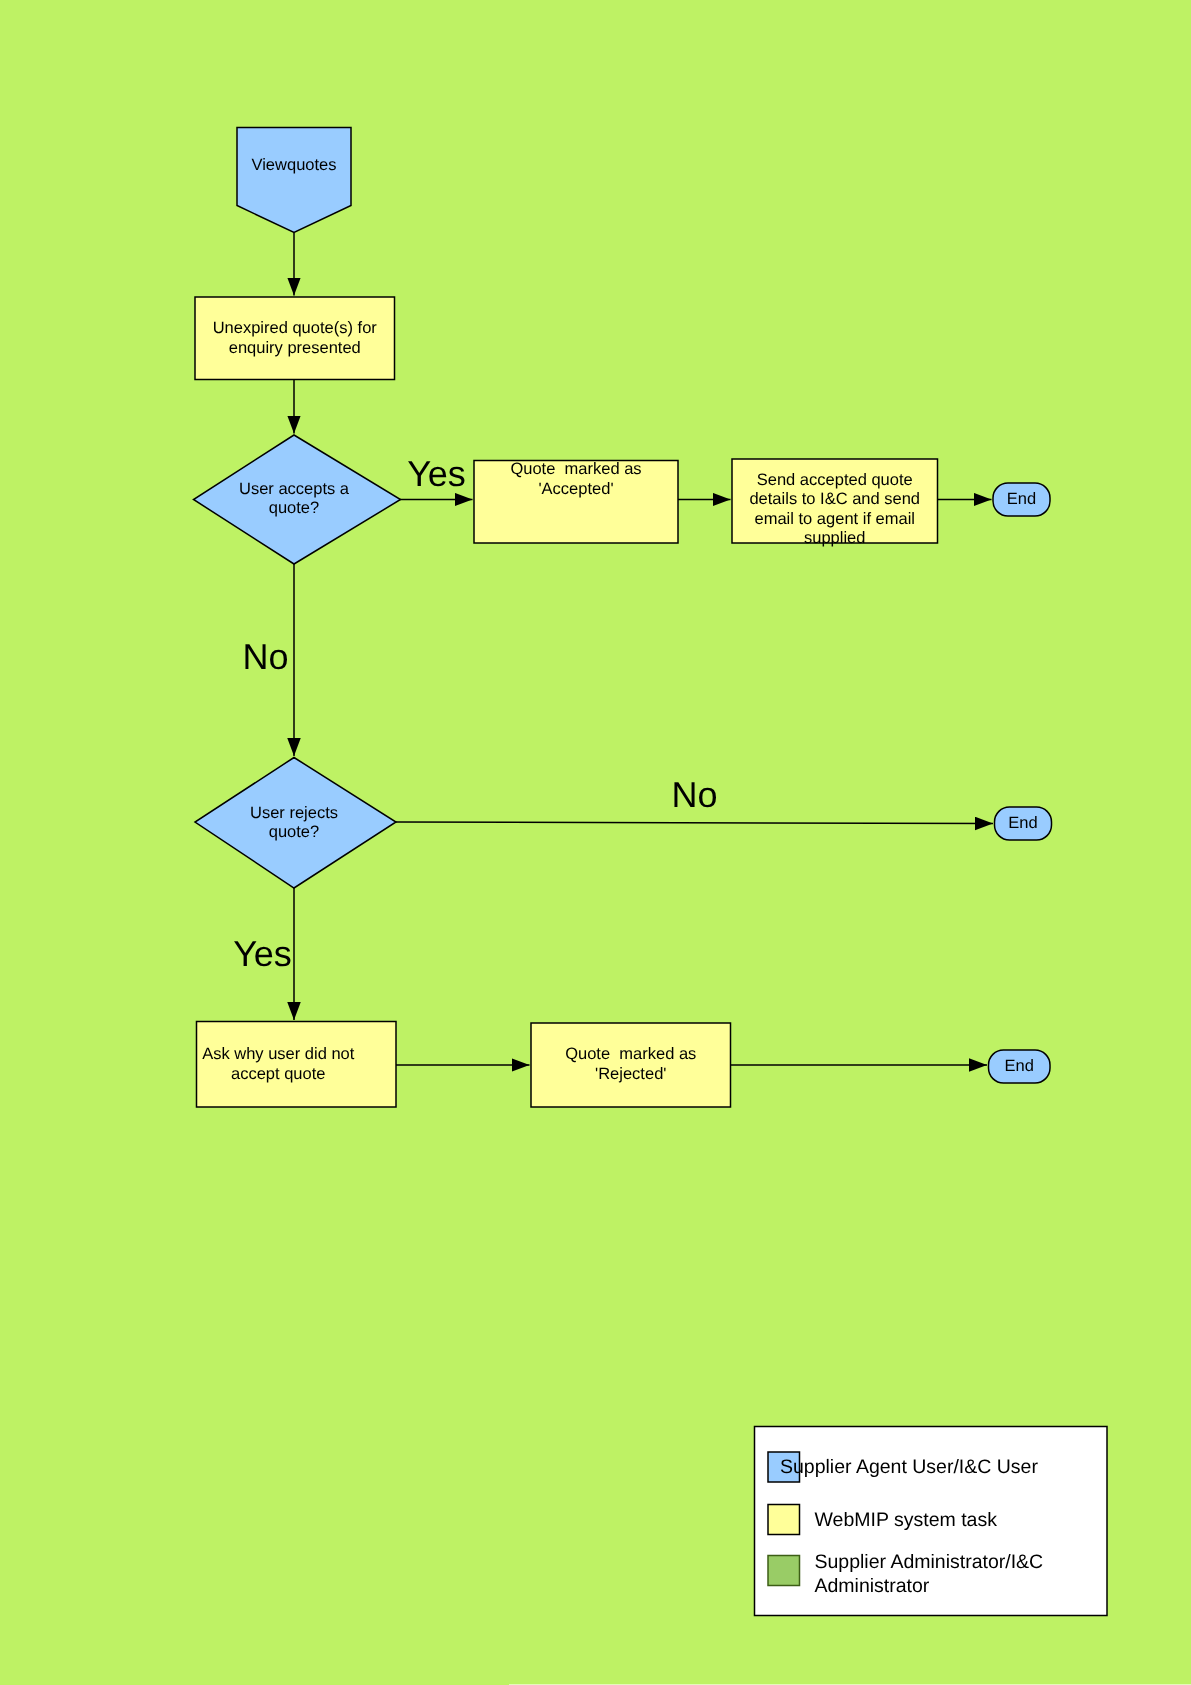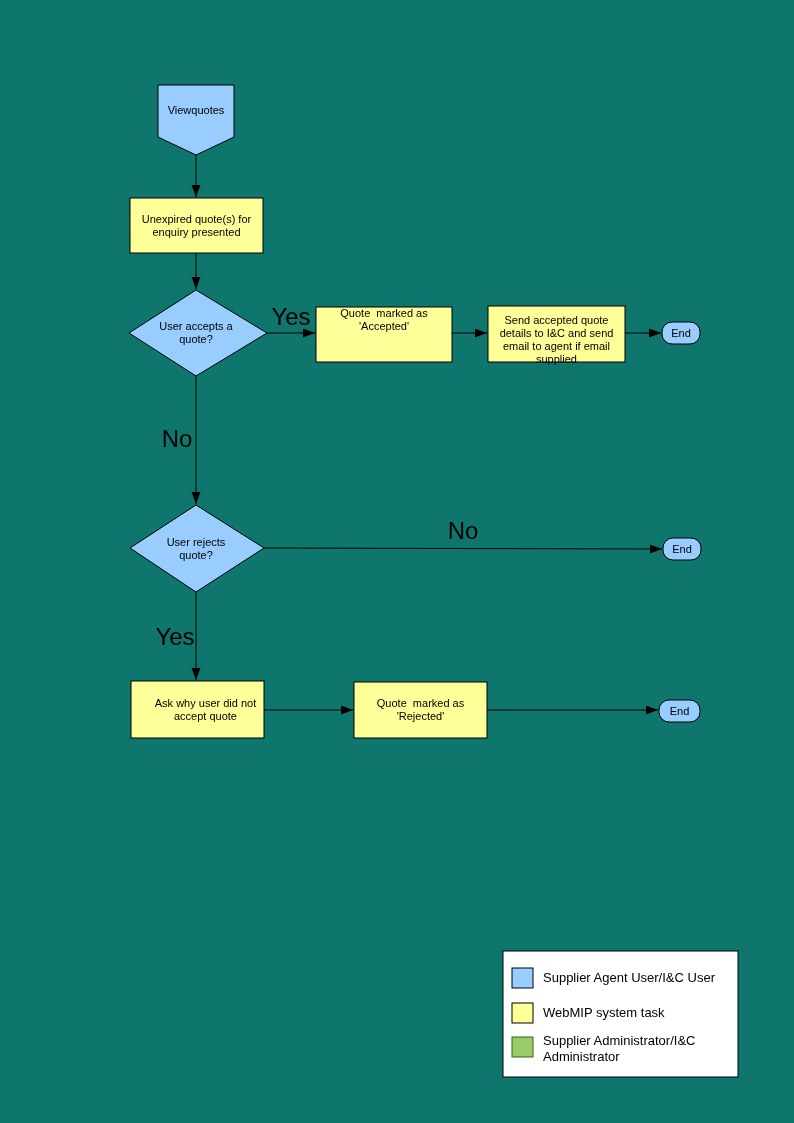"Viewquotes" #page { background: #0f766e -> #bef264 }
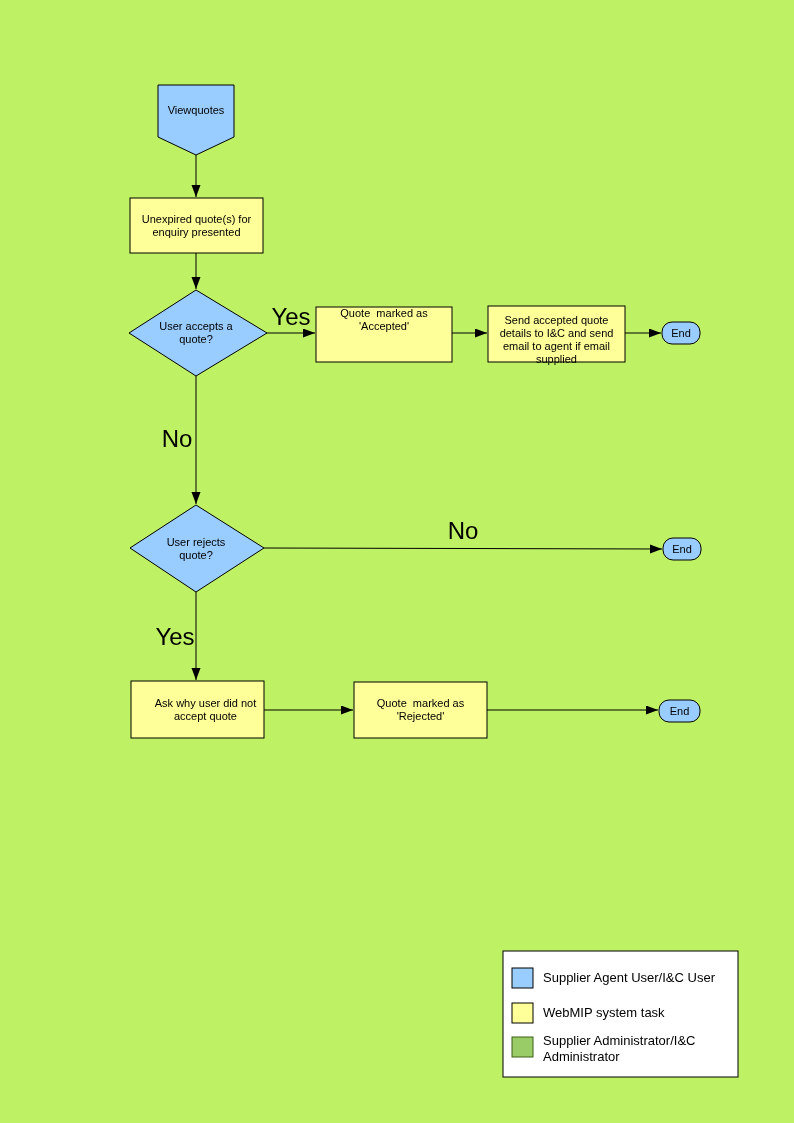"Ask why user did not" div.lbl { left: 144px -> 124px }
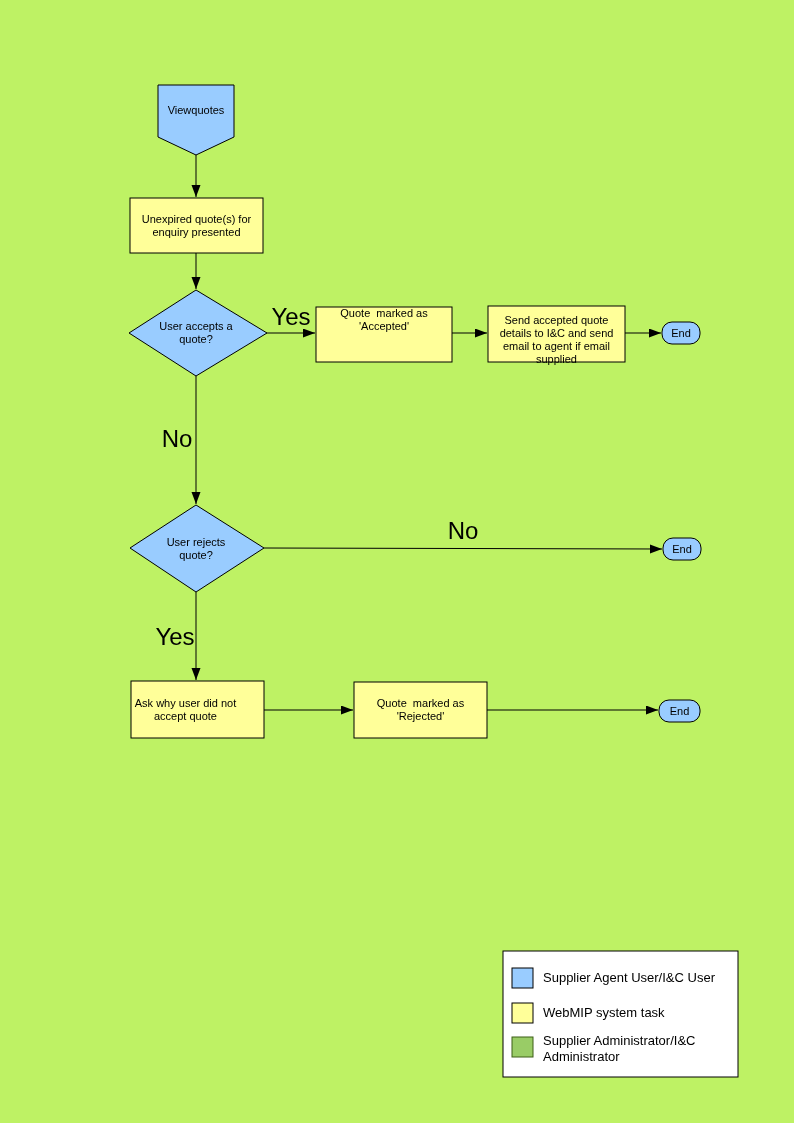"Supplier Agent User/I&C User" div.legend-lbl { left: 543px -> 520px }
